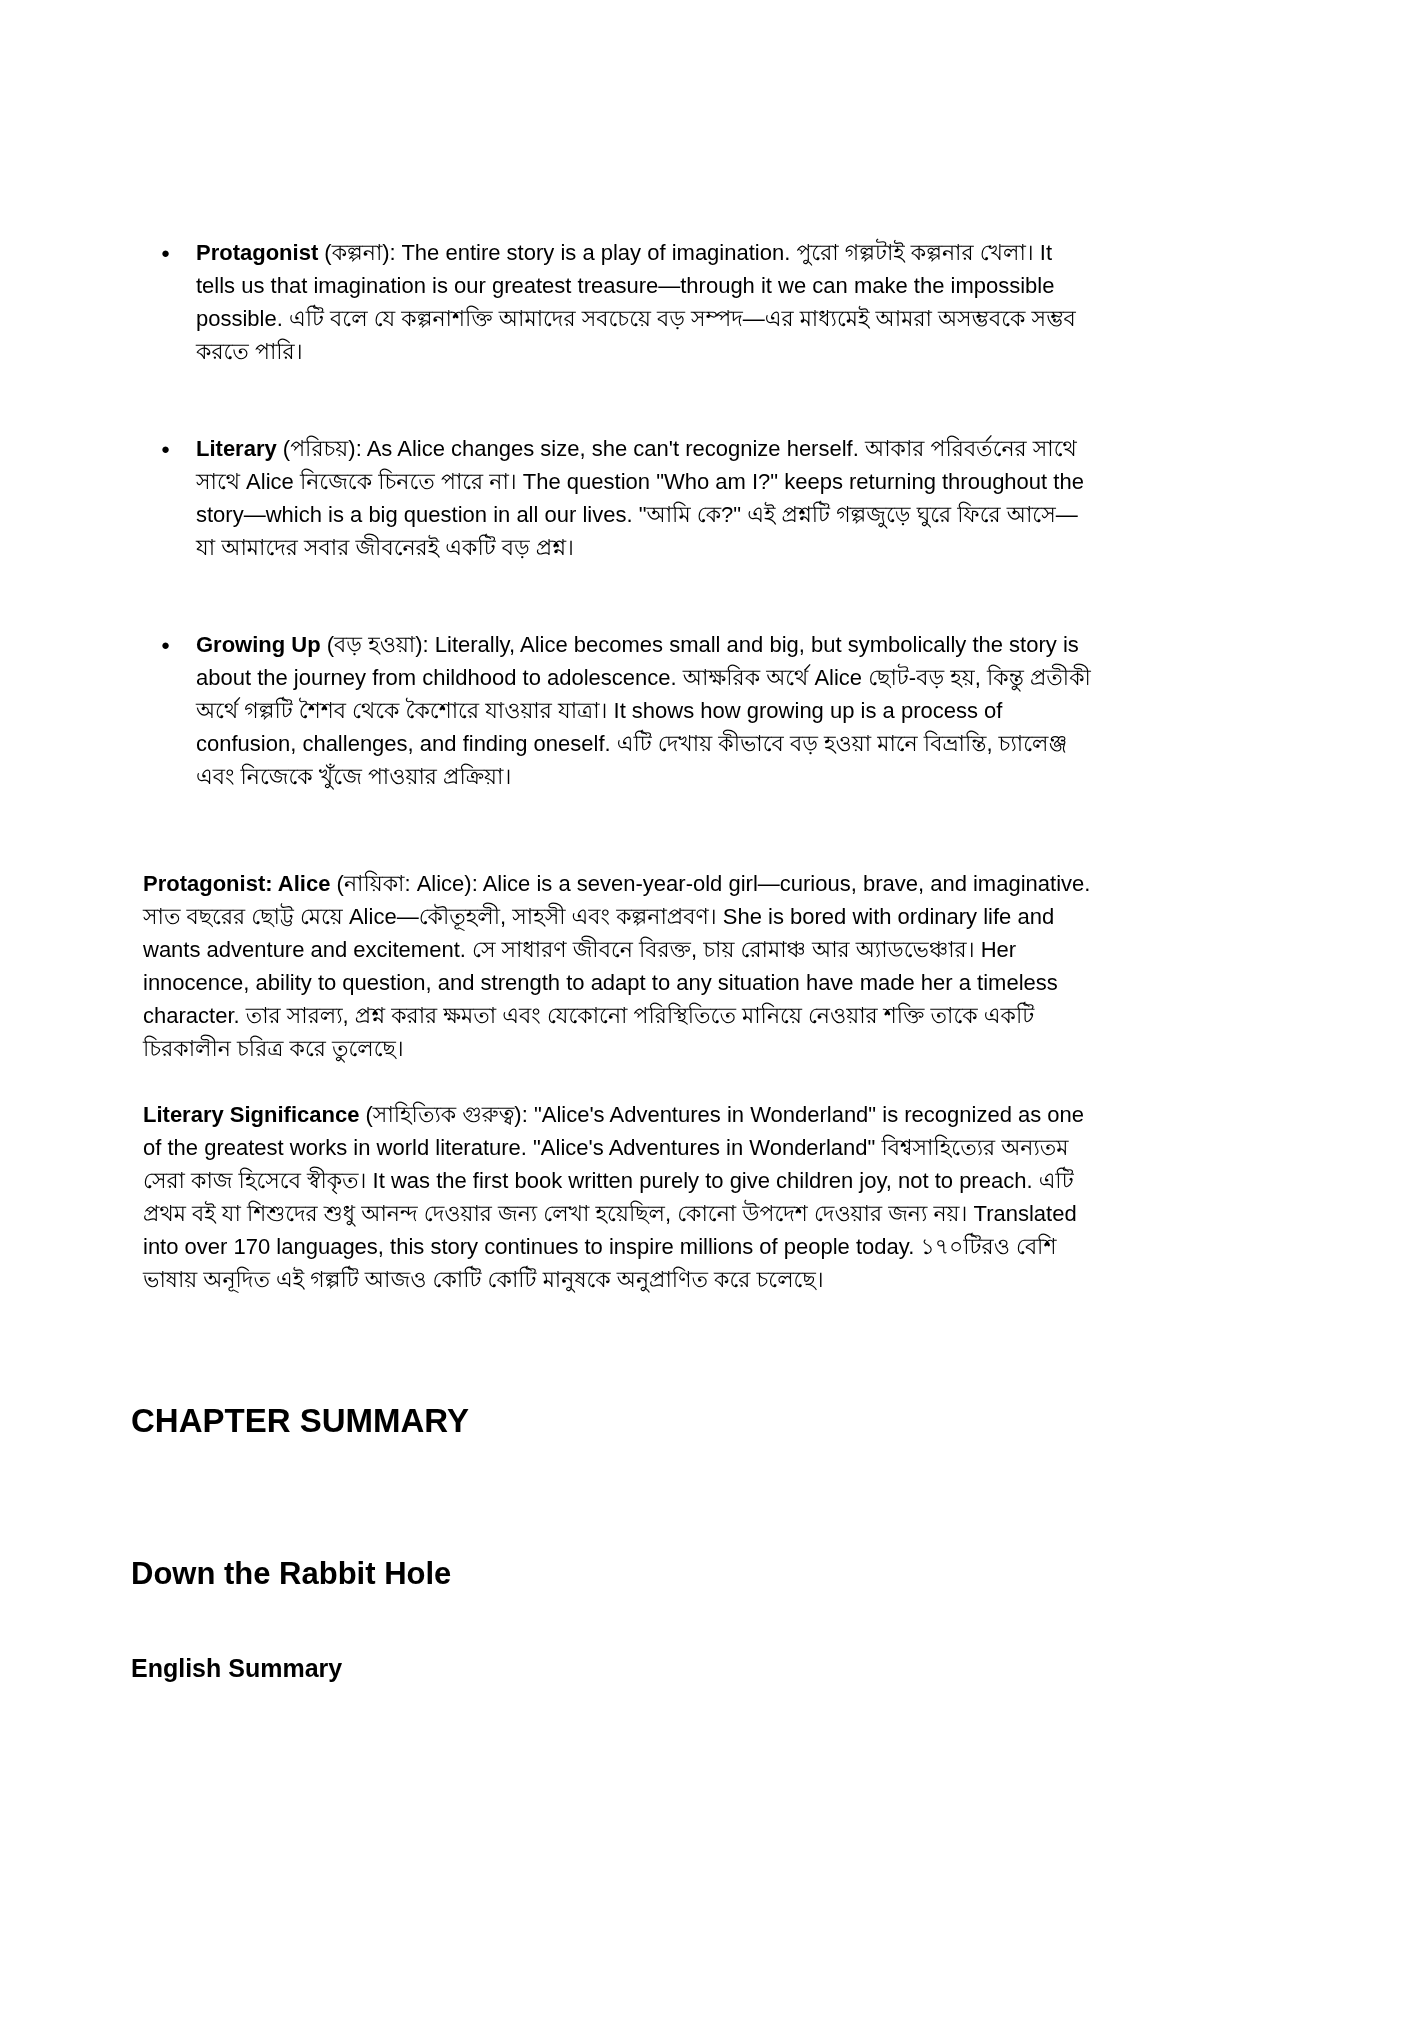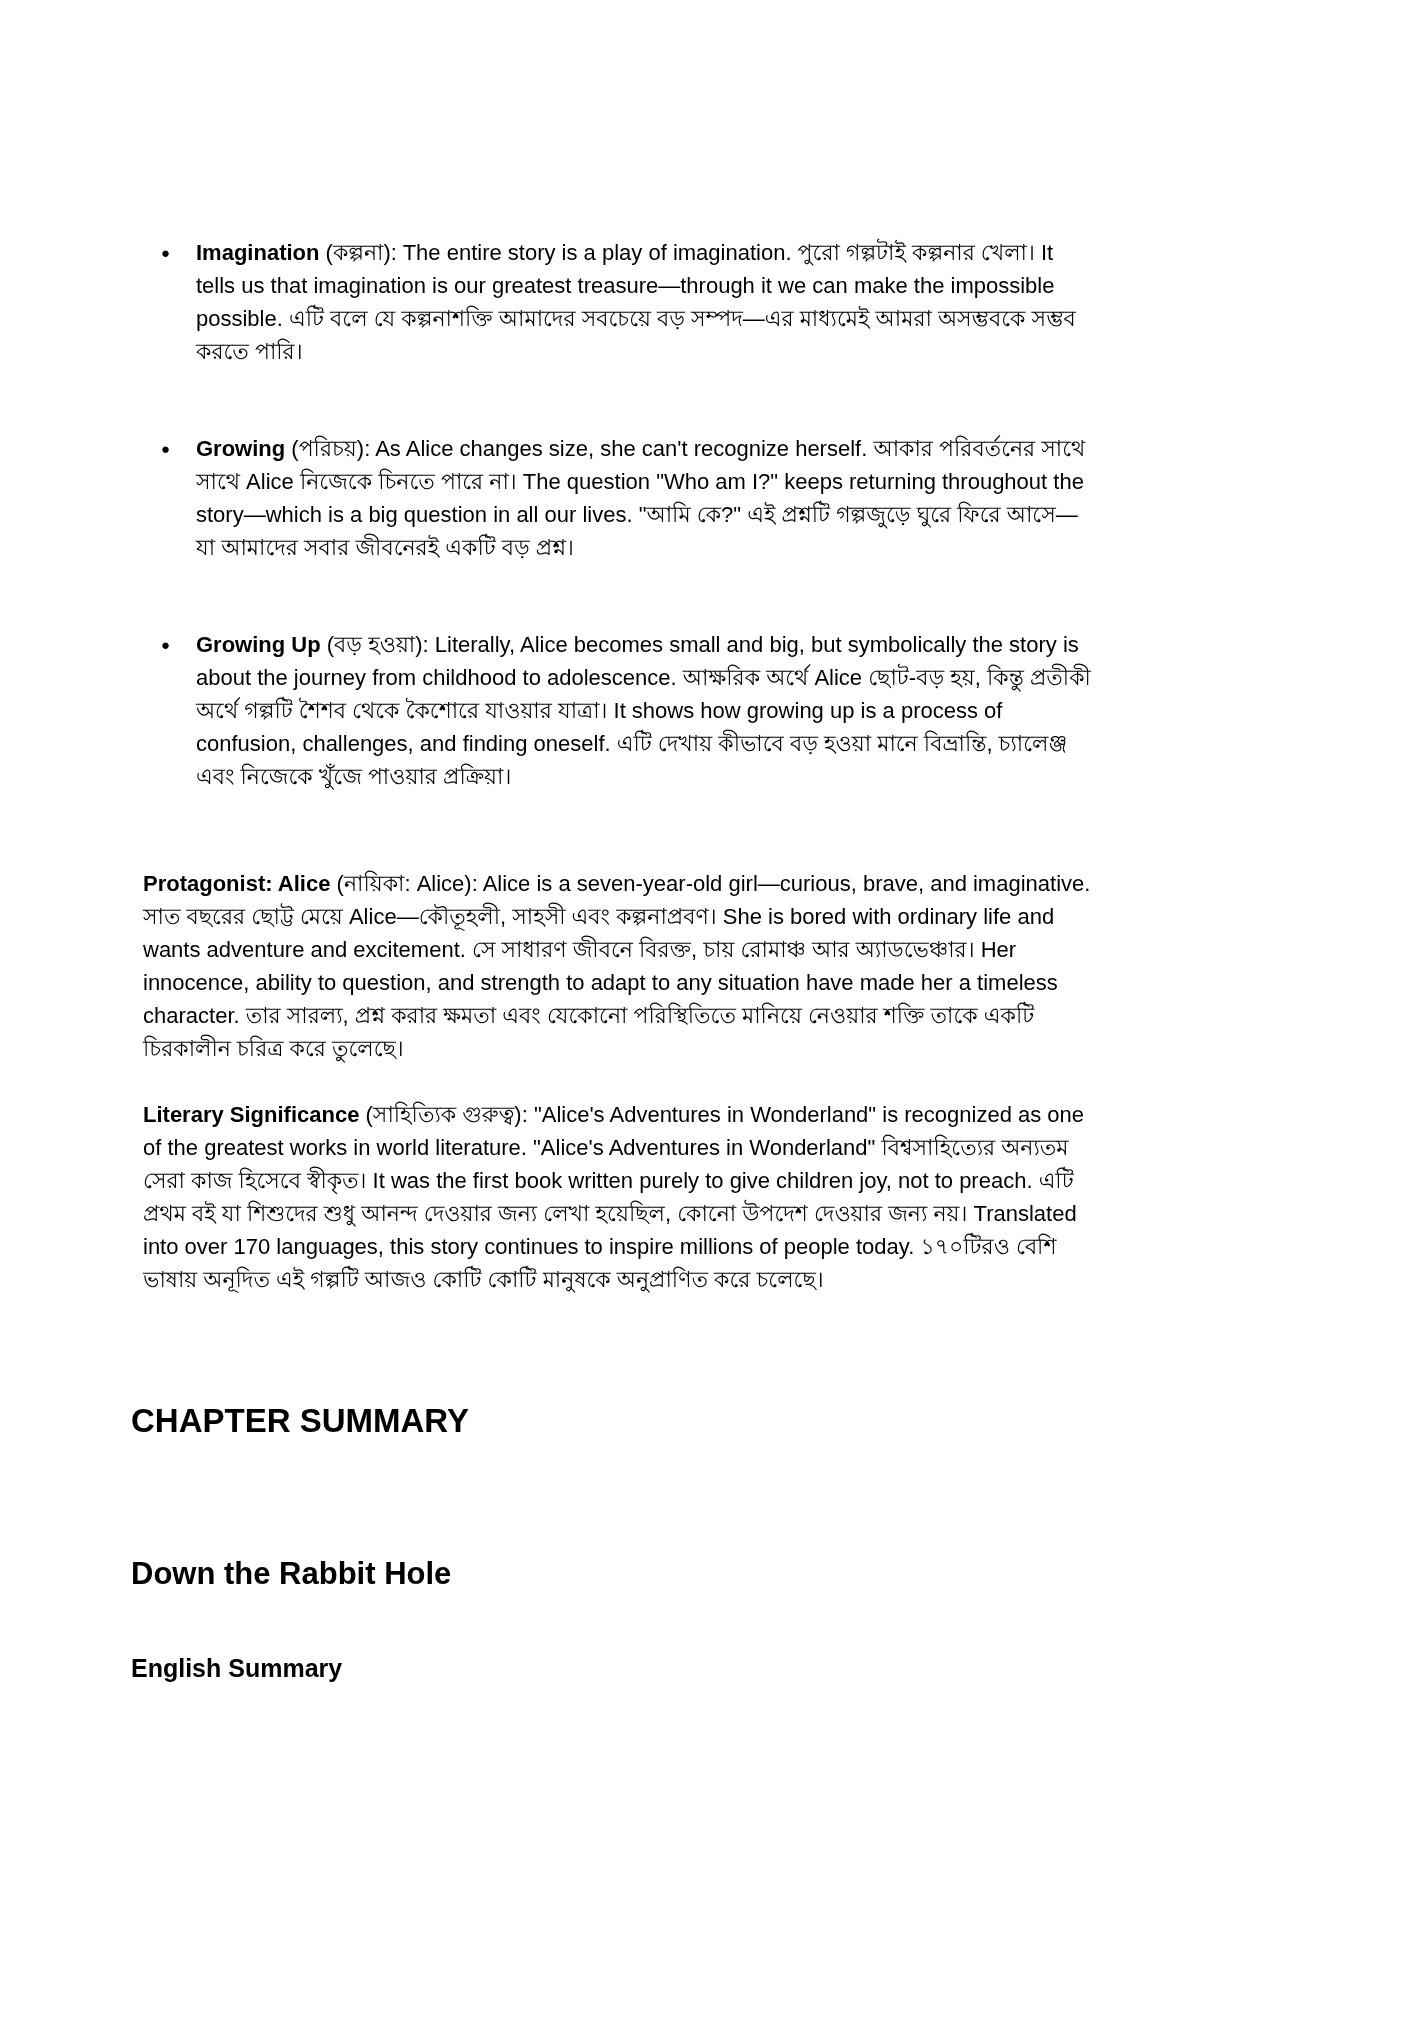"Imagination" b { text: Imagination -> Protagonist }
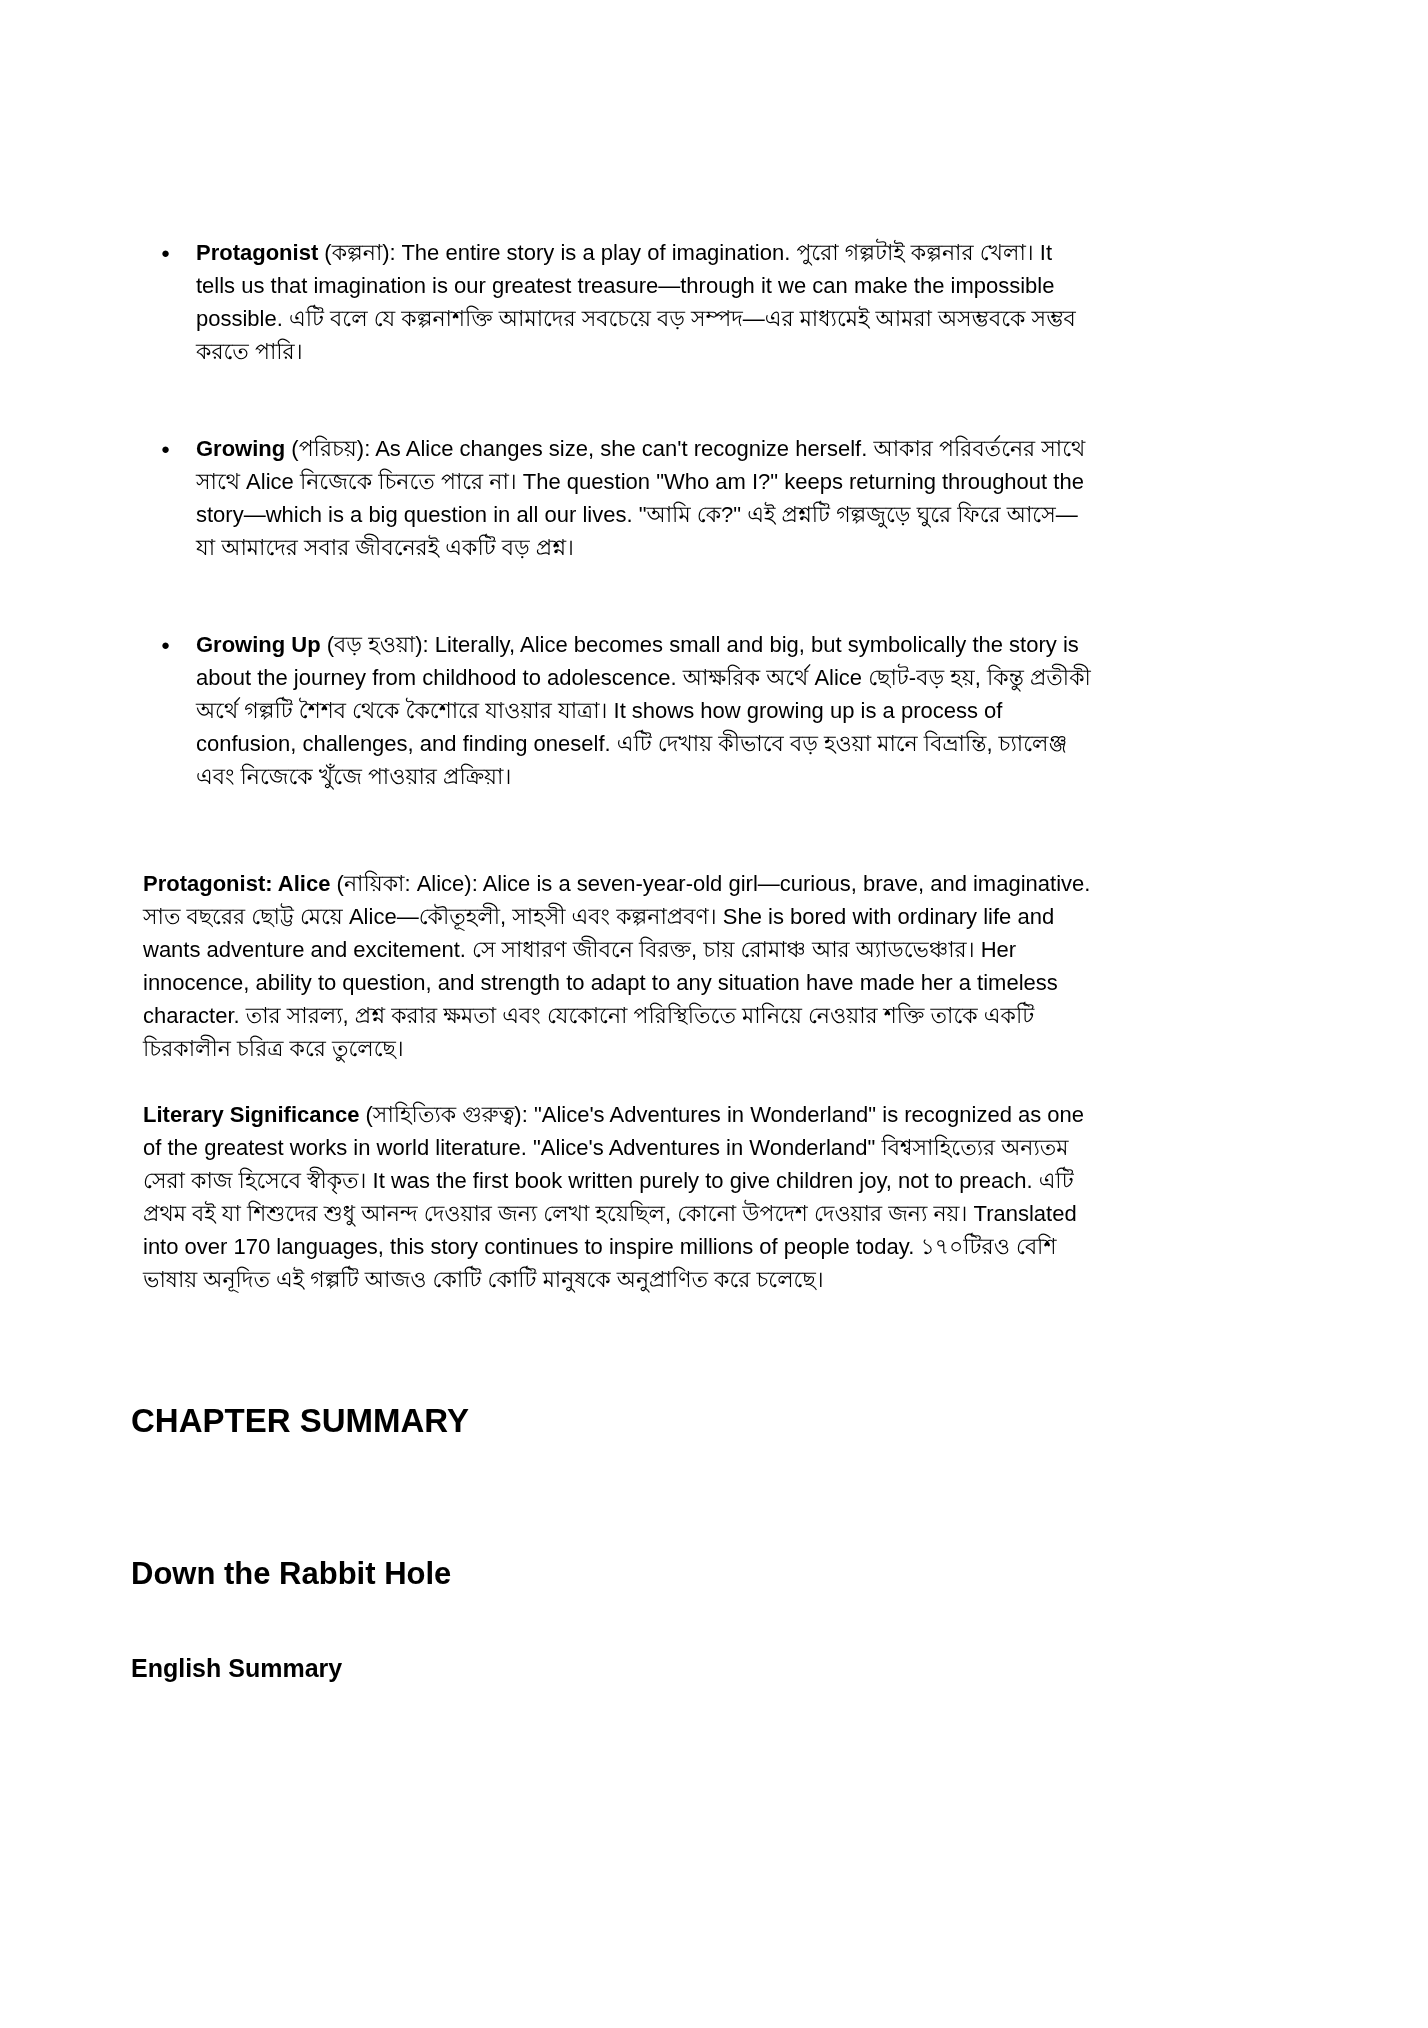"Growing" b { text: Growing -> Literary }
